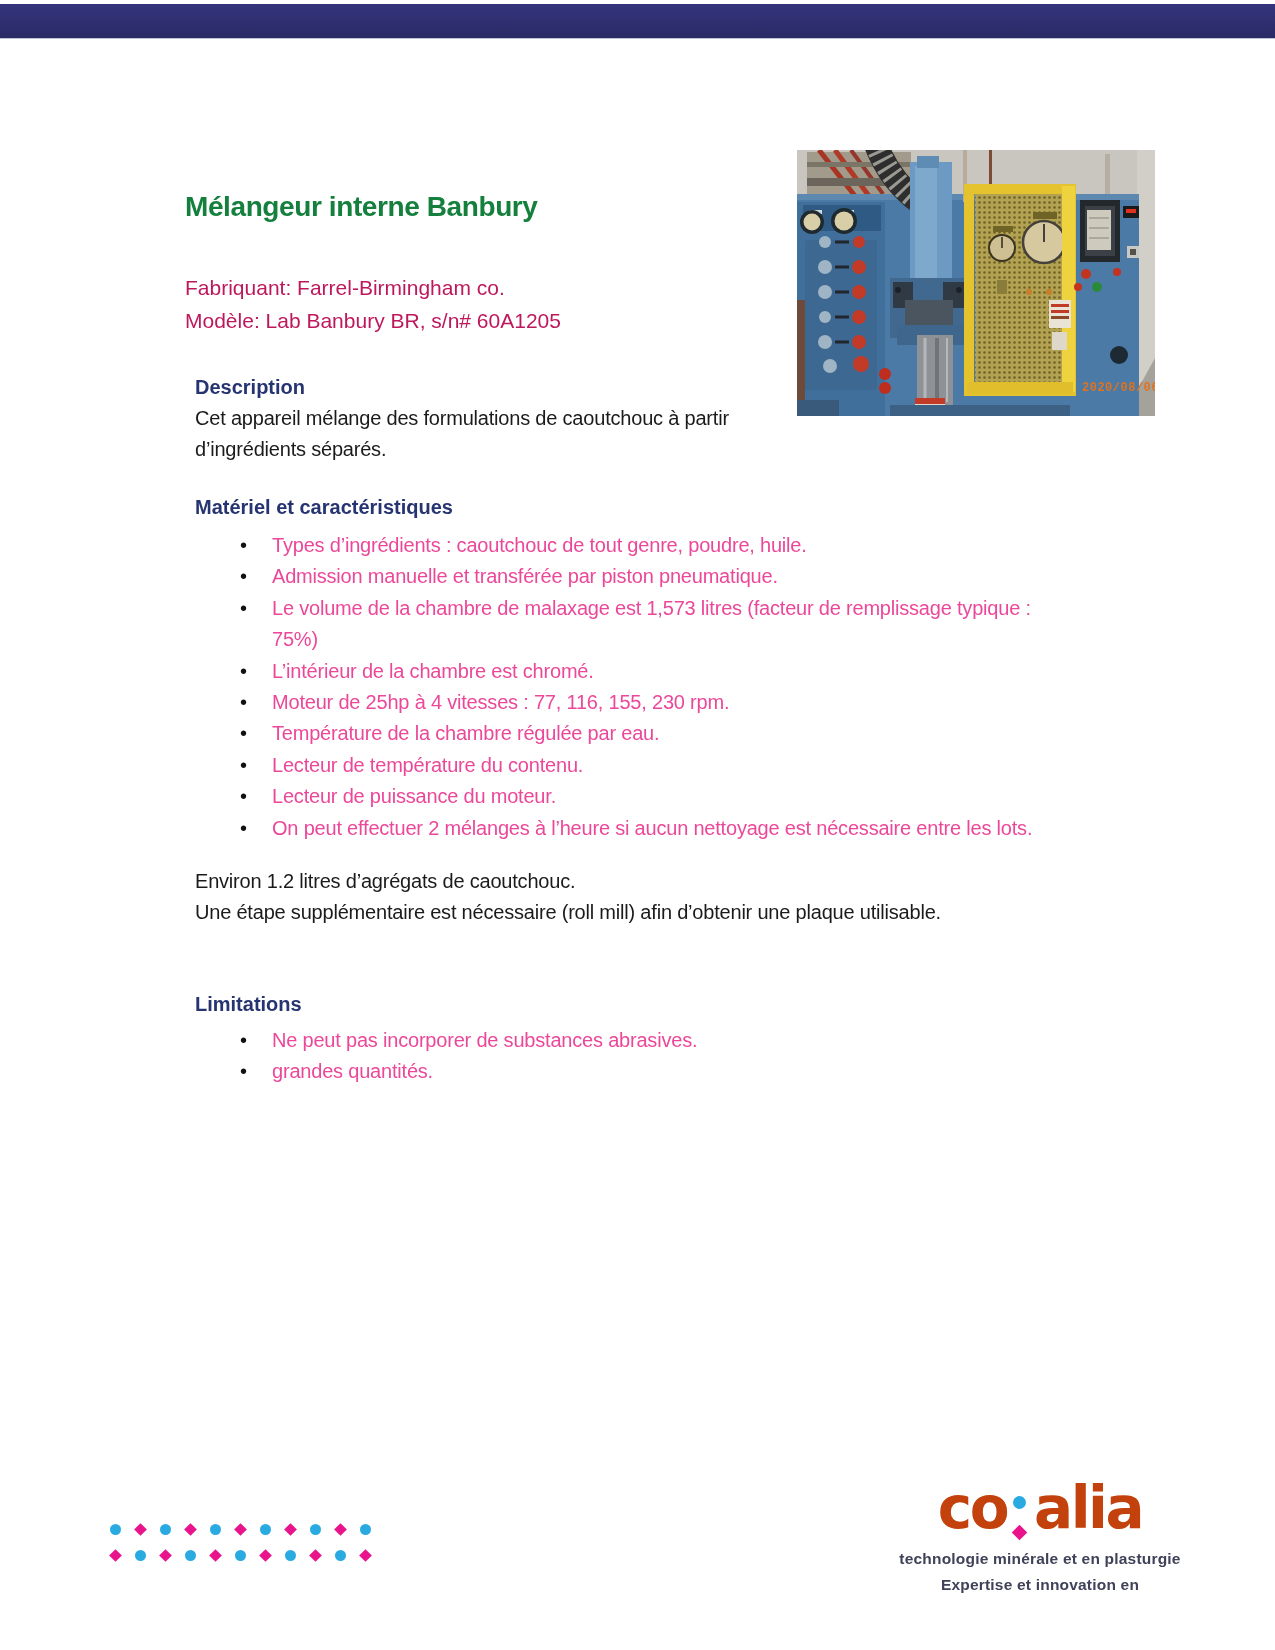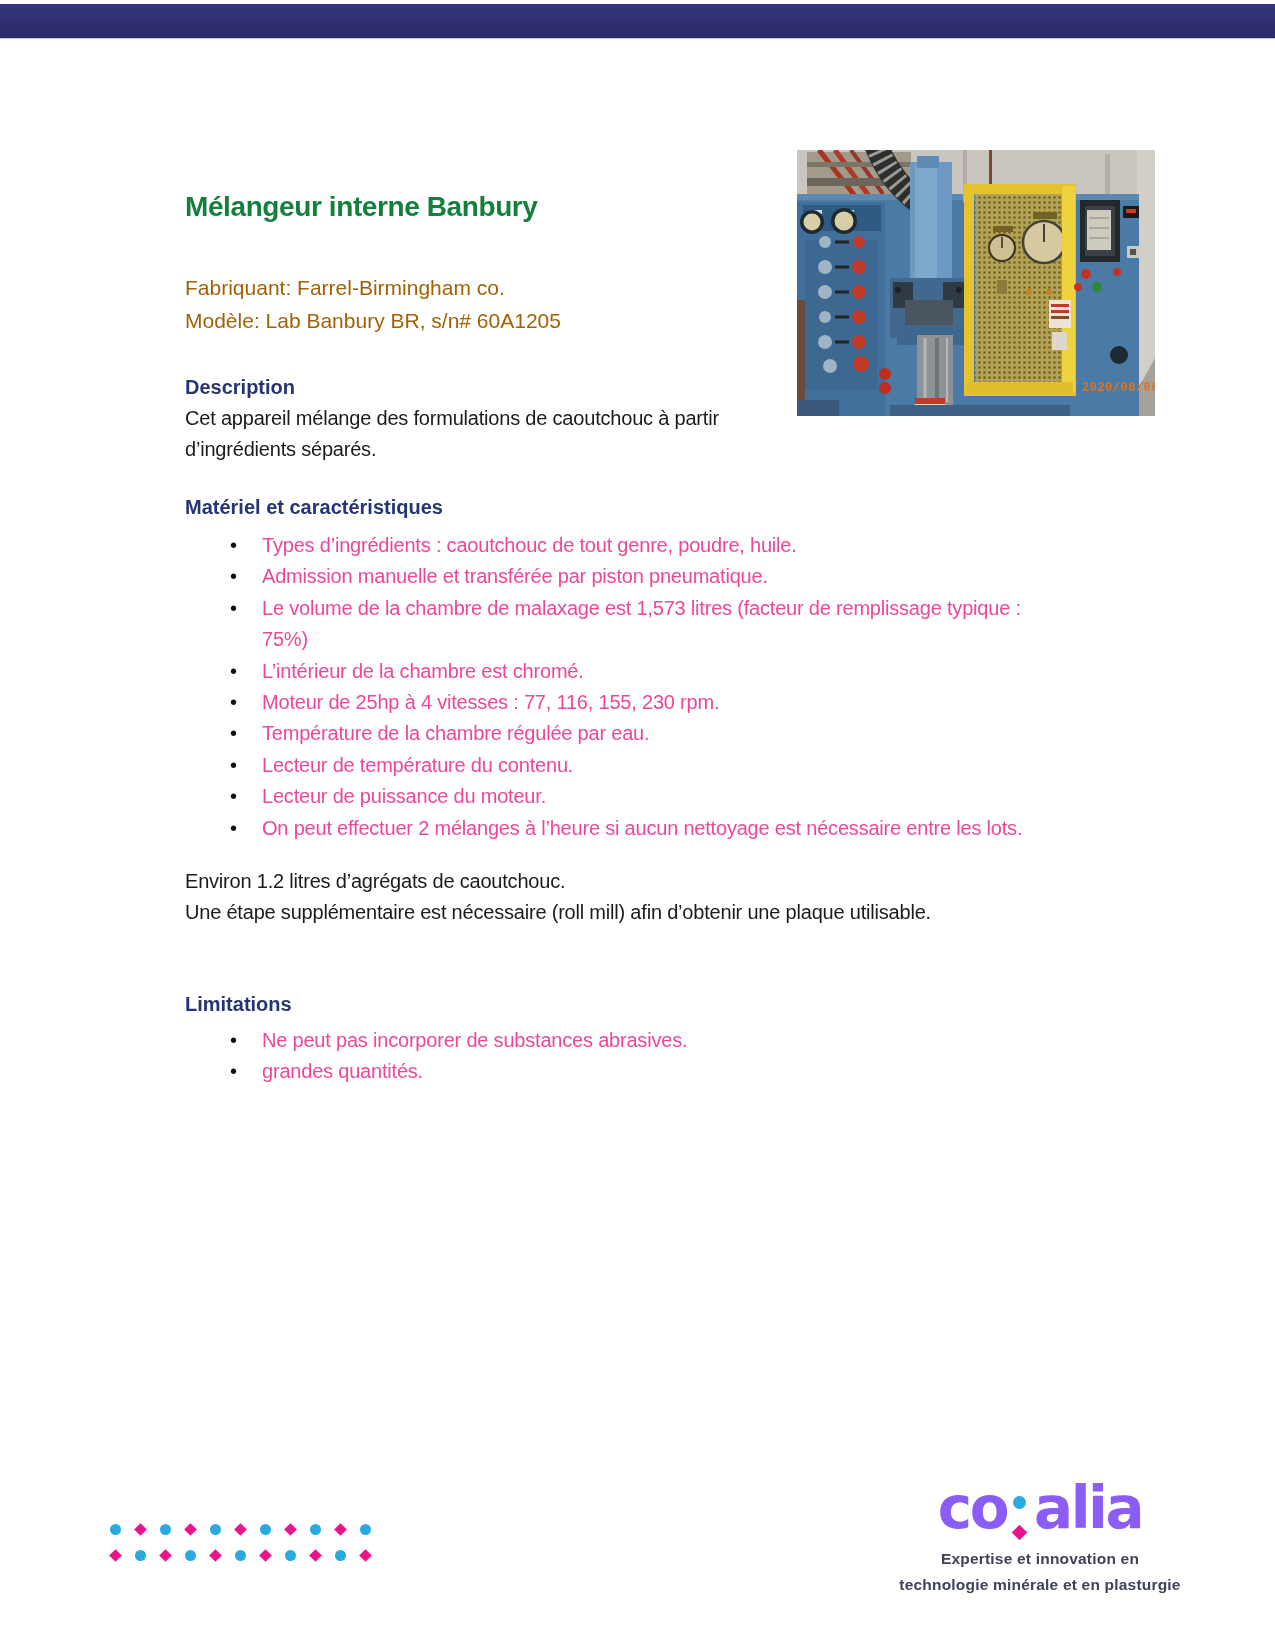"Fabriquant: Farrel-Birmingham co." .meta { color: #a16207 -> #be185d }
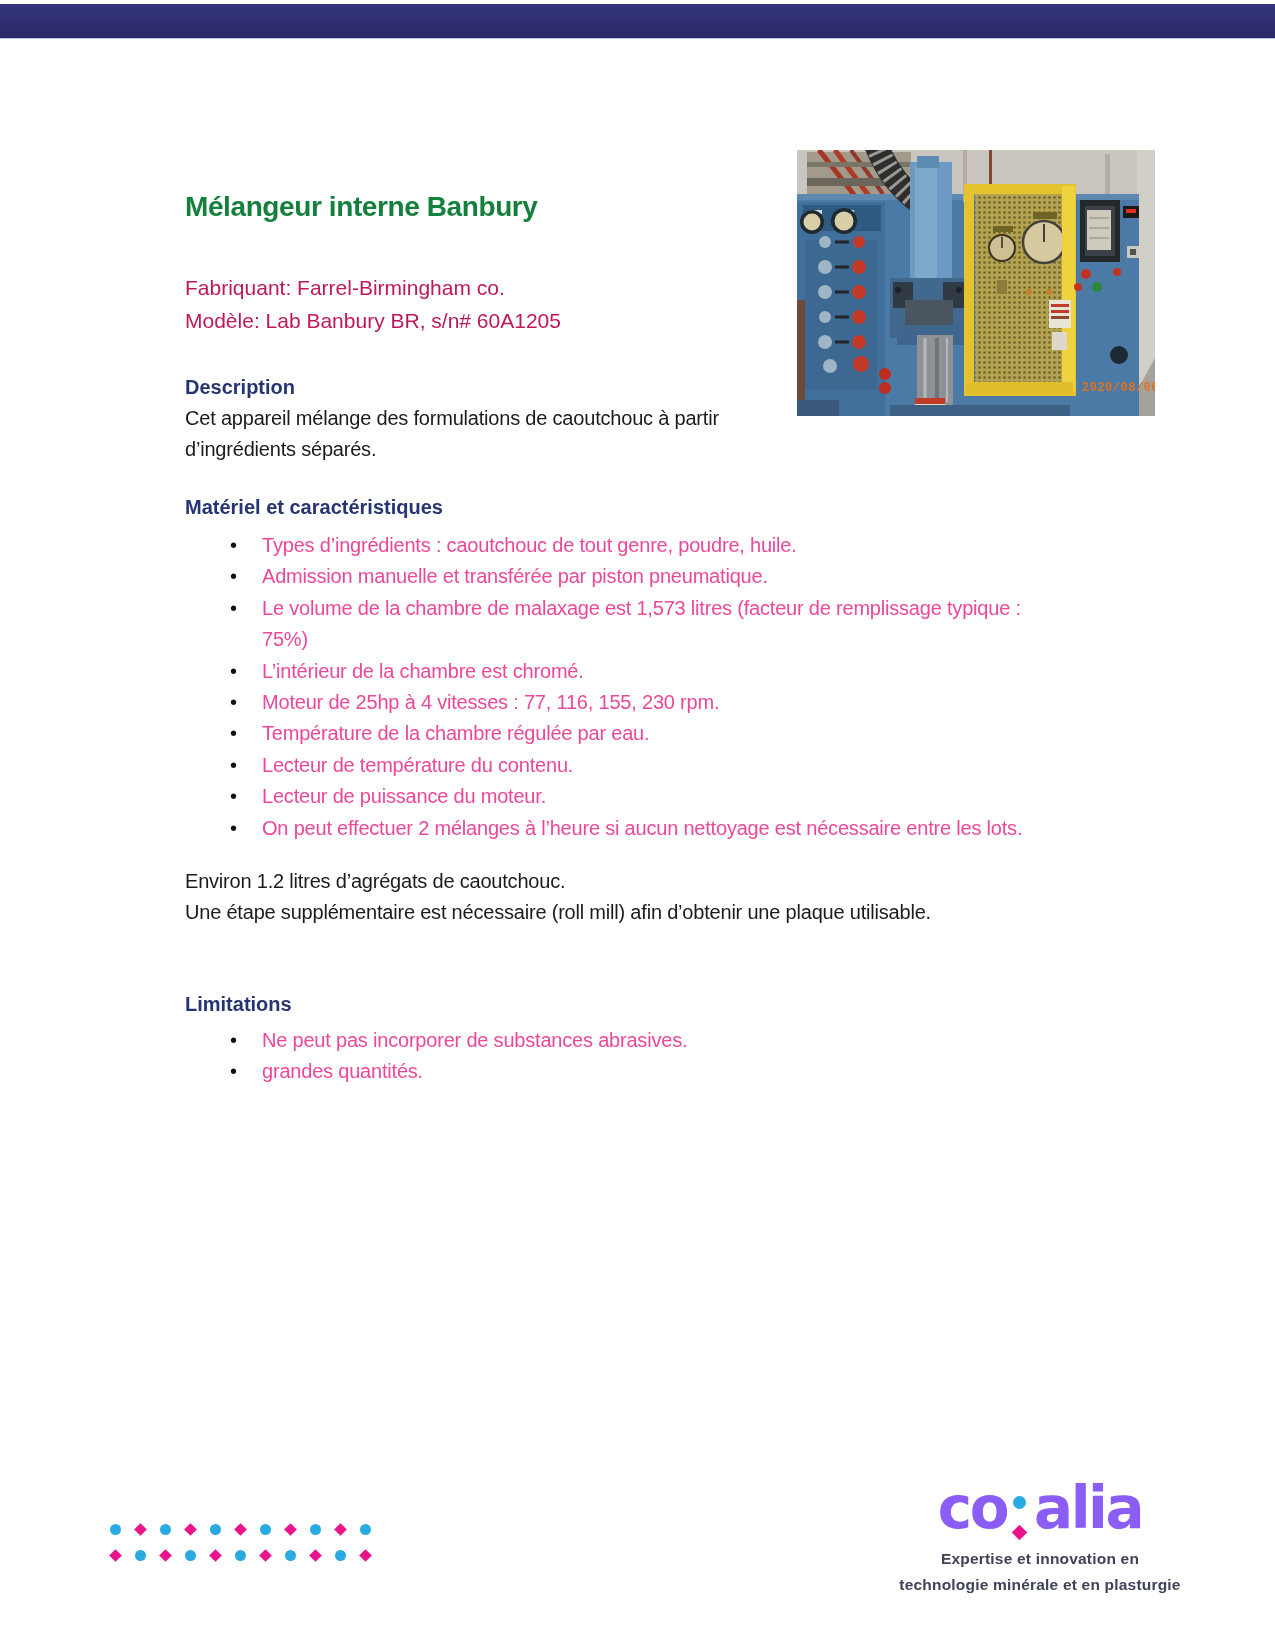"Description" .section { left: 185px -> 195px }
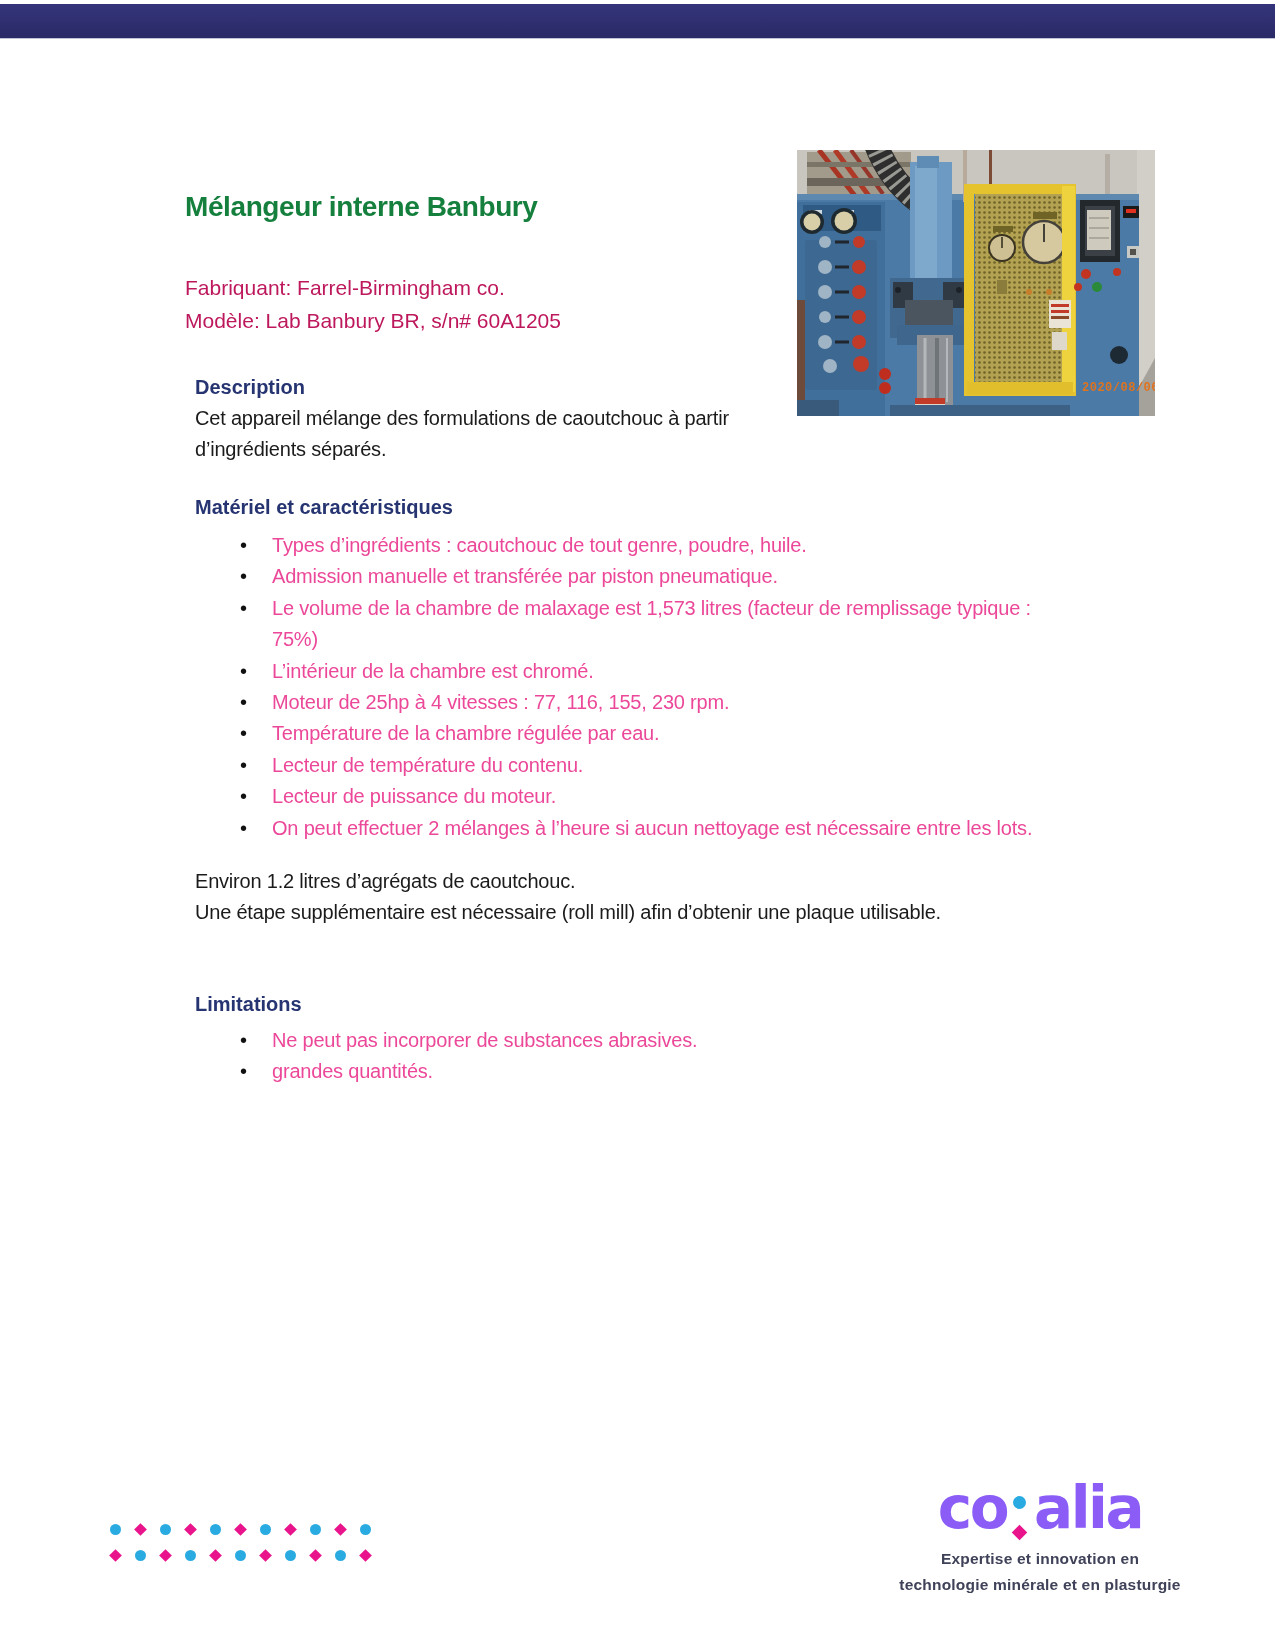"co" .wordmark { color: #8b5cf6 -> #c2410c }
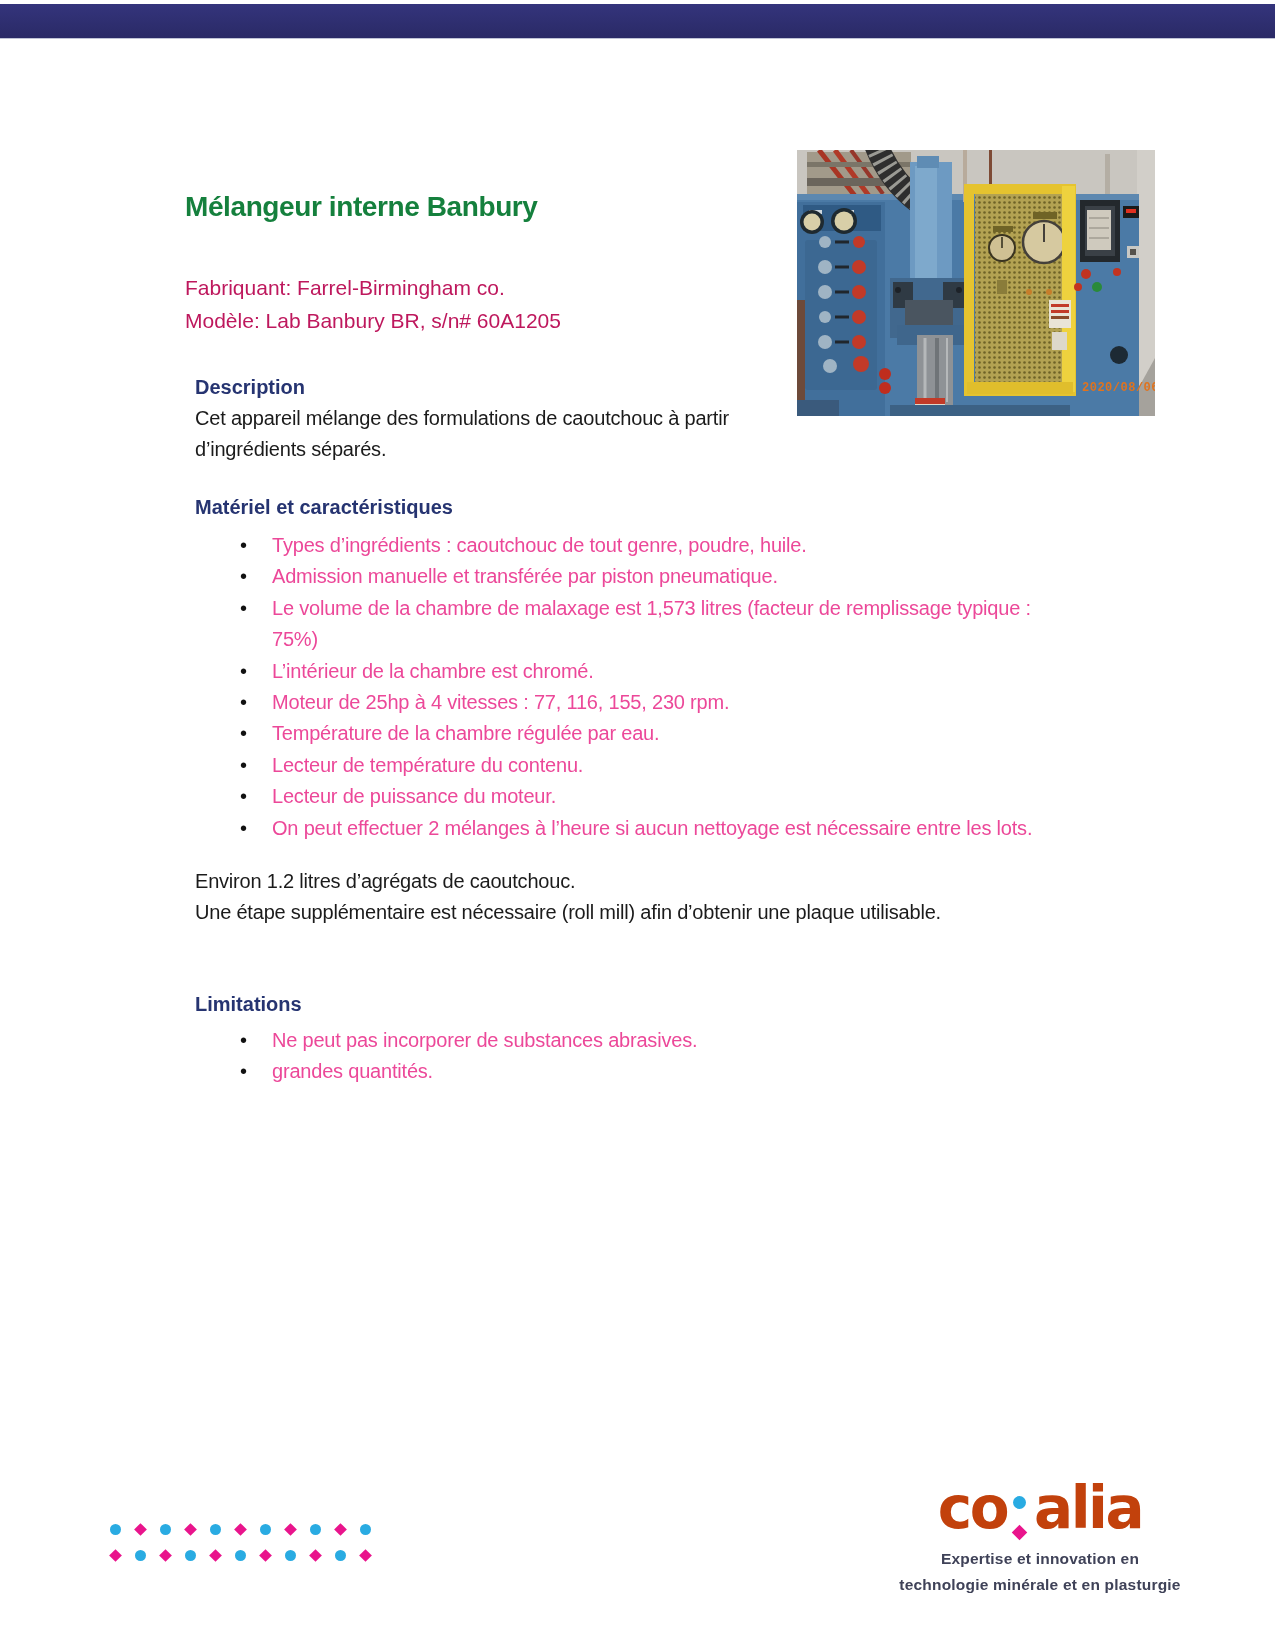"Expertise et innovation en" div { order: before "technologie minérale et en plasturgie" -> after "technologie minérale et en plasturgie" }
